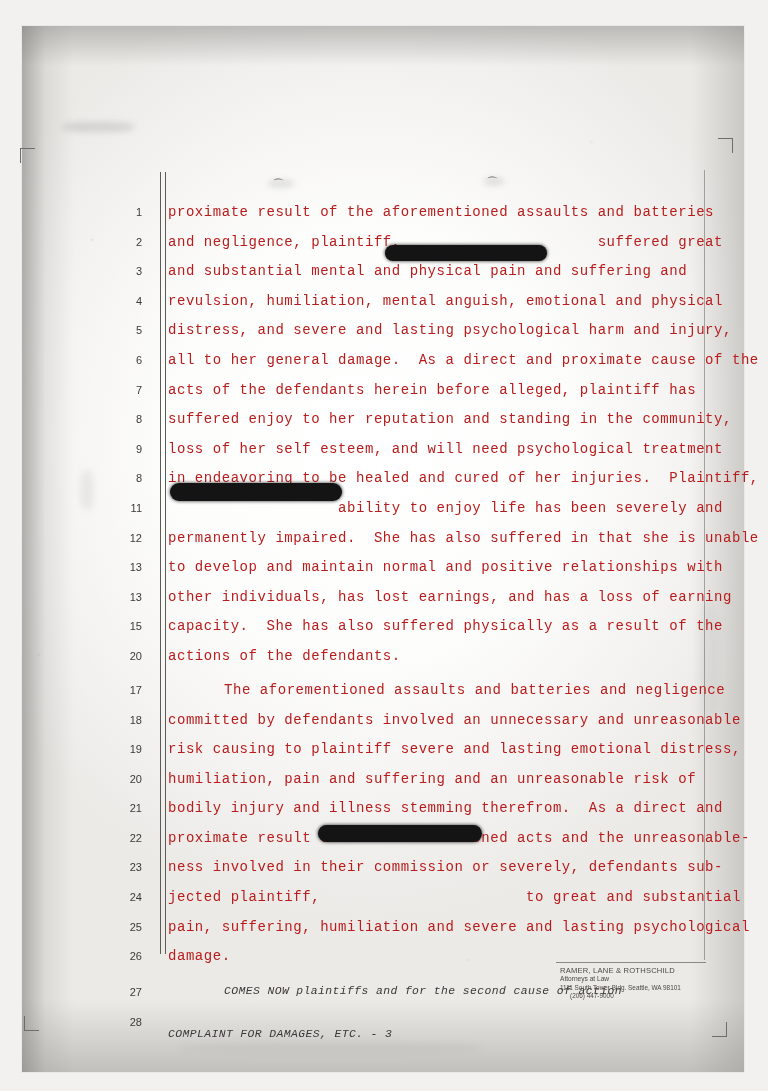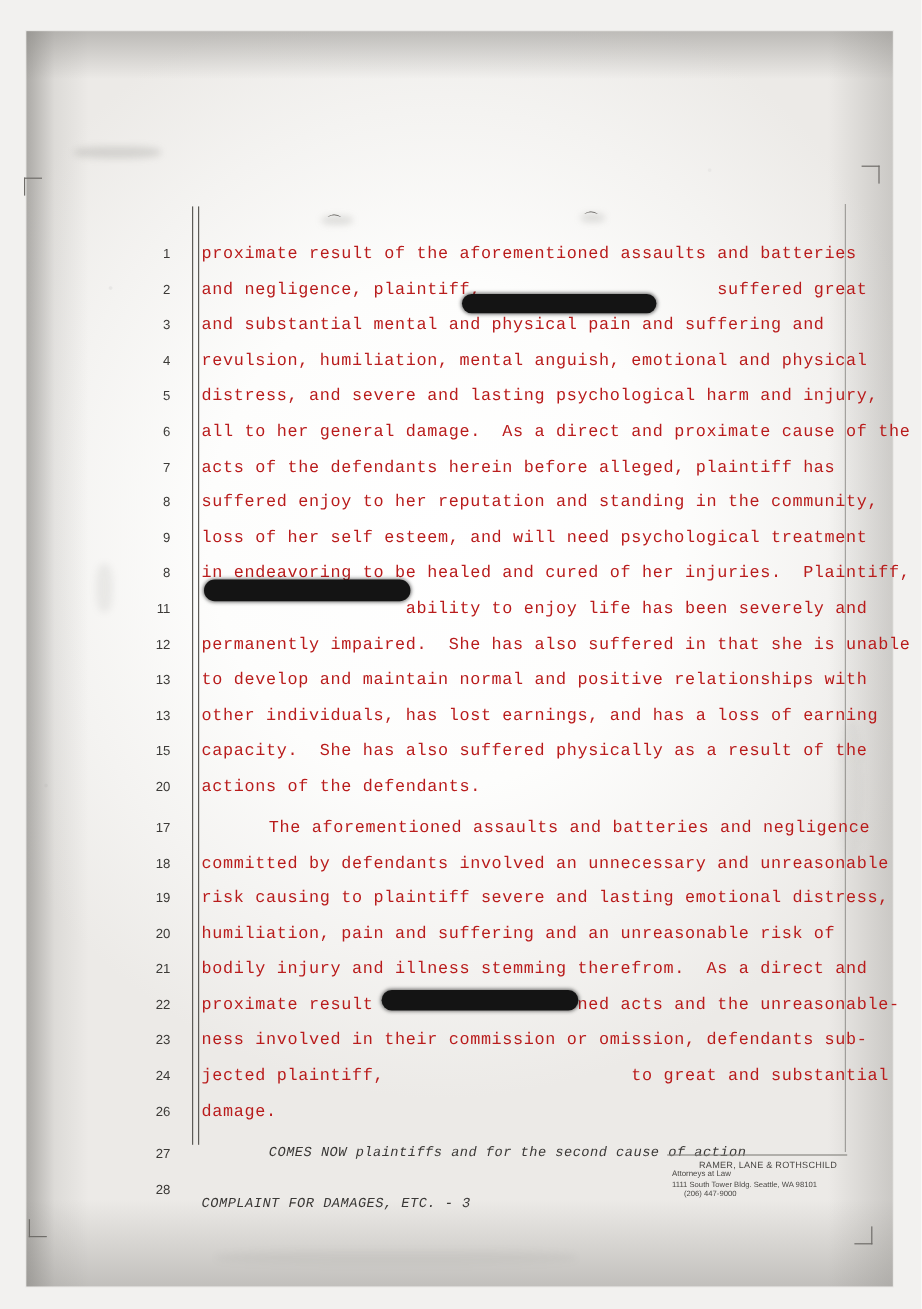"ness involved in their commission" span.line-text { text: omission -> severely }
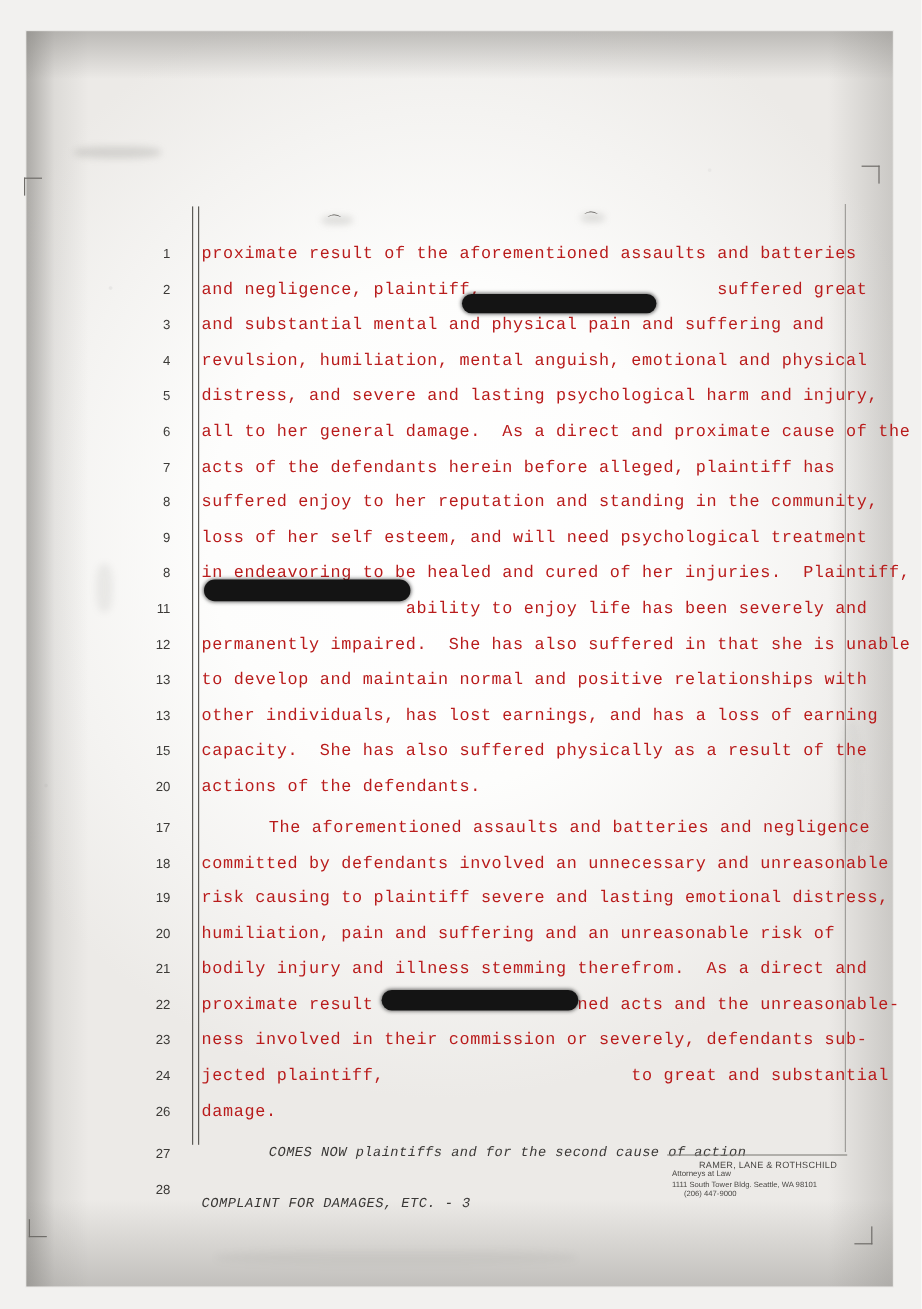"25" div.line-row { html: none -> <div> <span>25</span> <span>pain, suffering, humiliation and severe and lasting psychological</span> </div> }
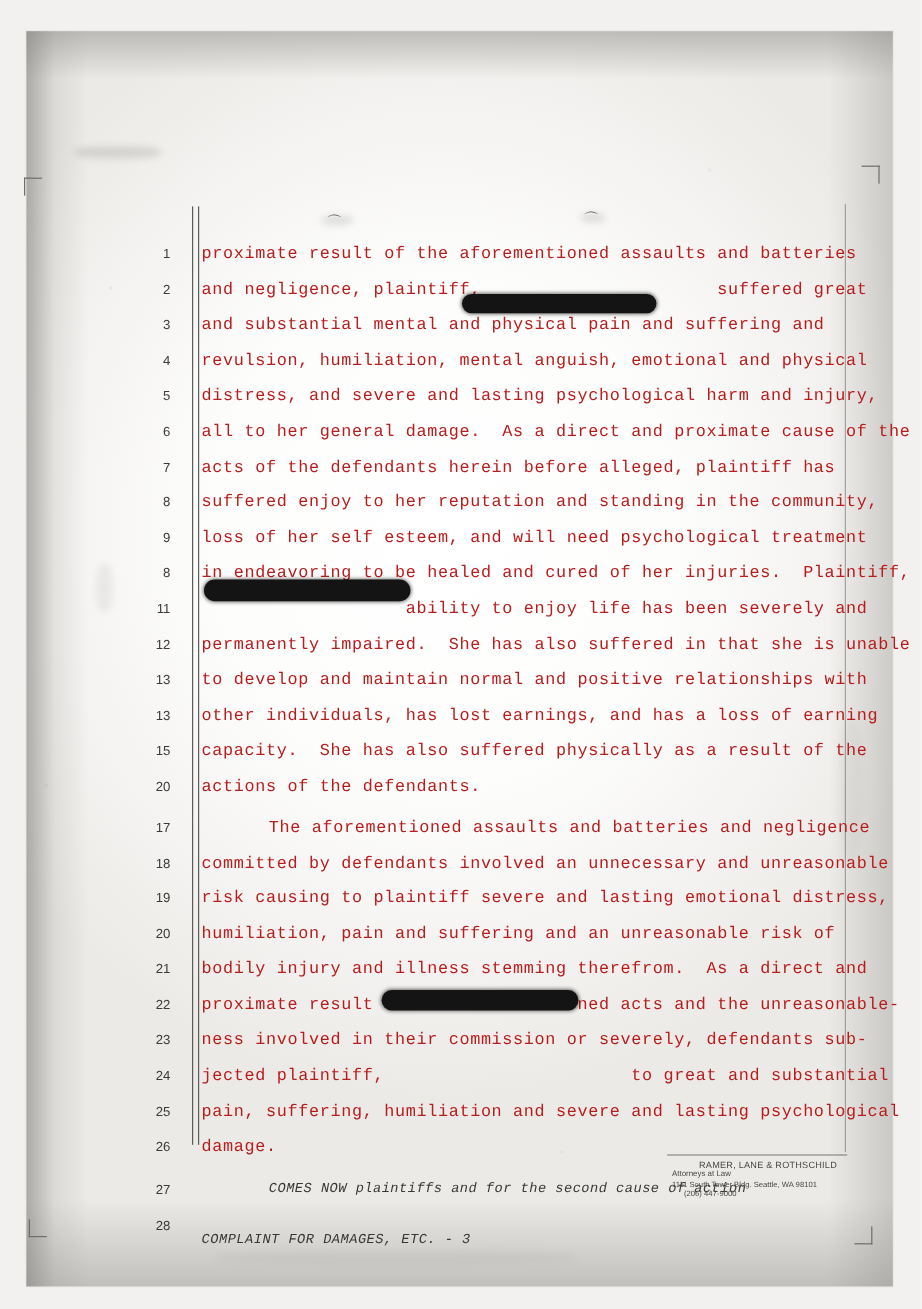"RAMER, LANE & ROTHSCHILD" .footer-line1 { text-align: center -> none }
